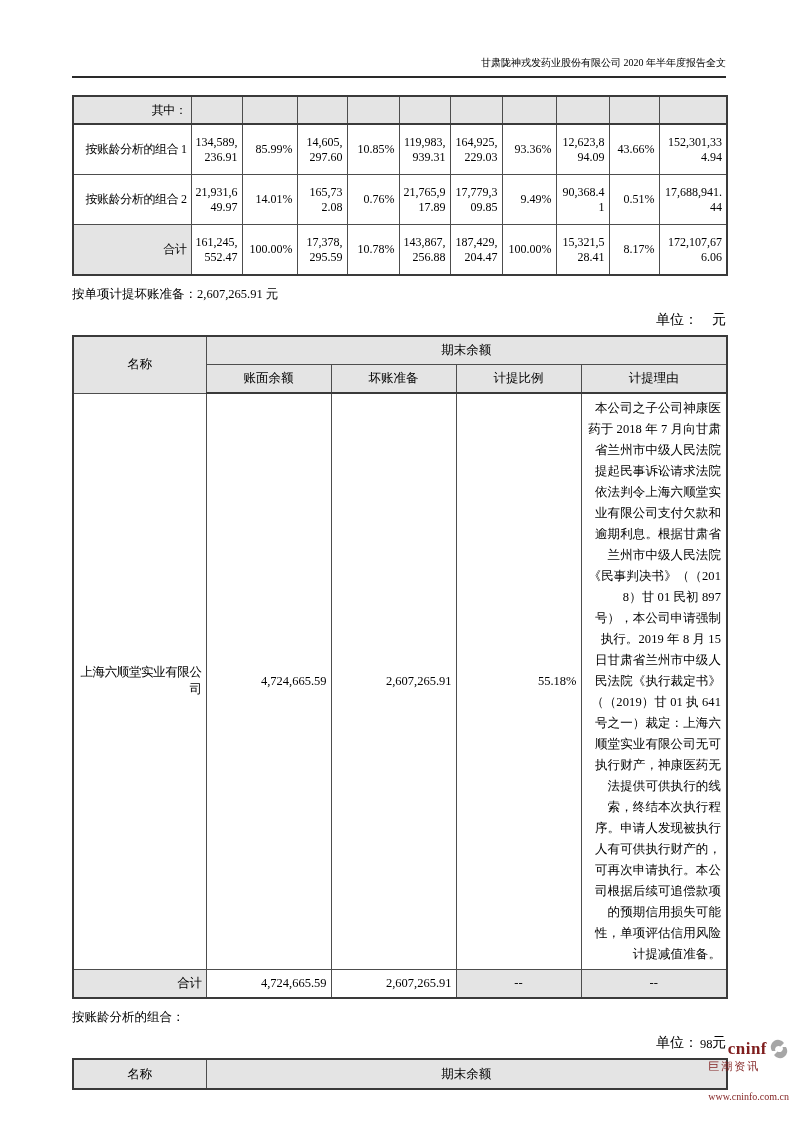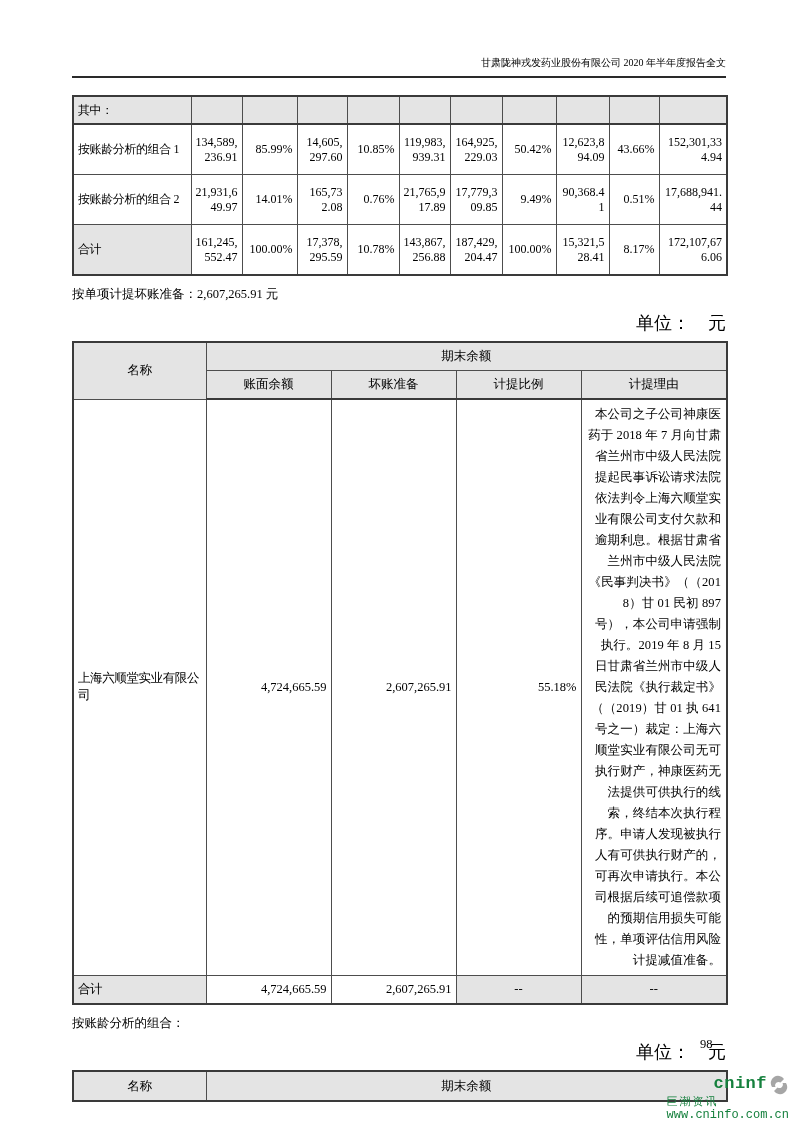"其中：" .lbl { text-align: left -> right }
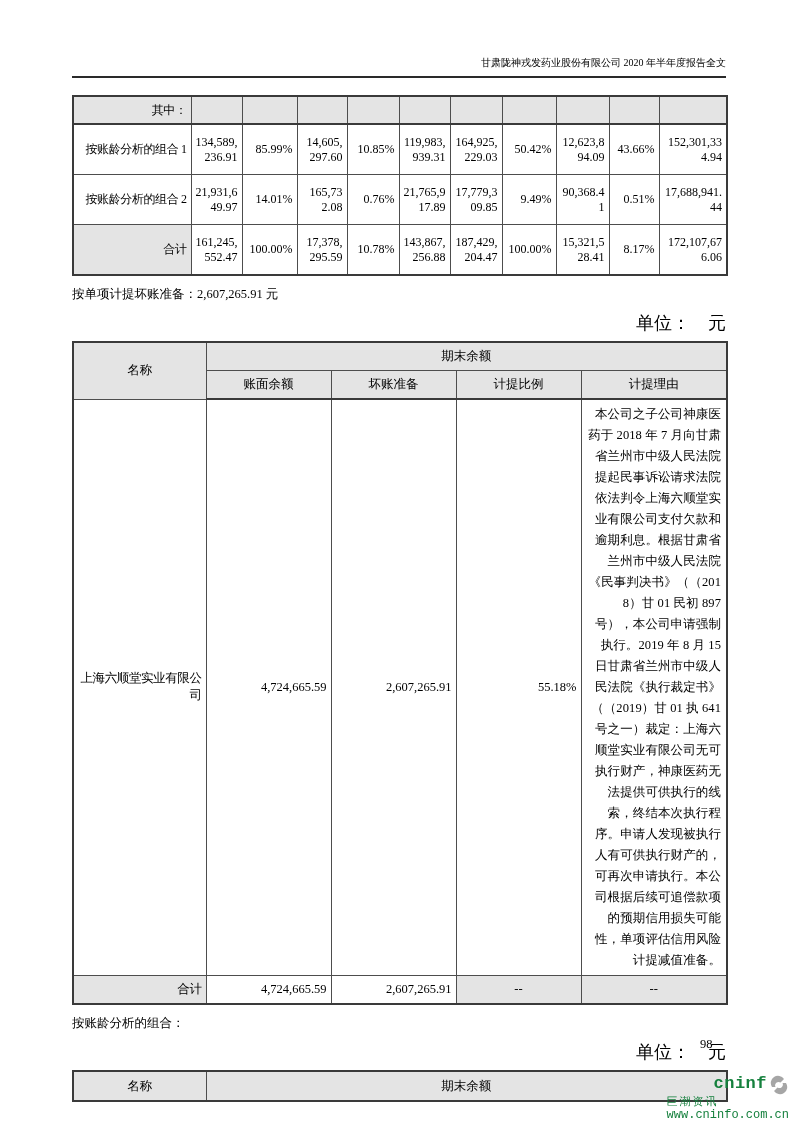"50.42%" td.num { text: 50.42% -> 93.36% }
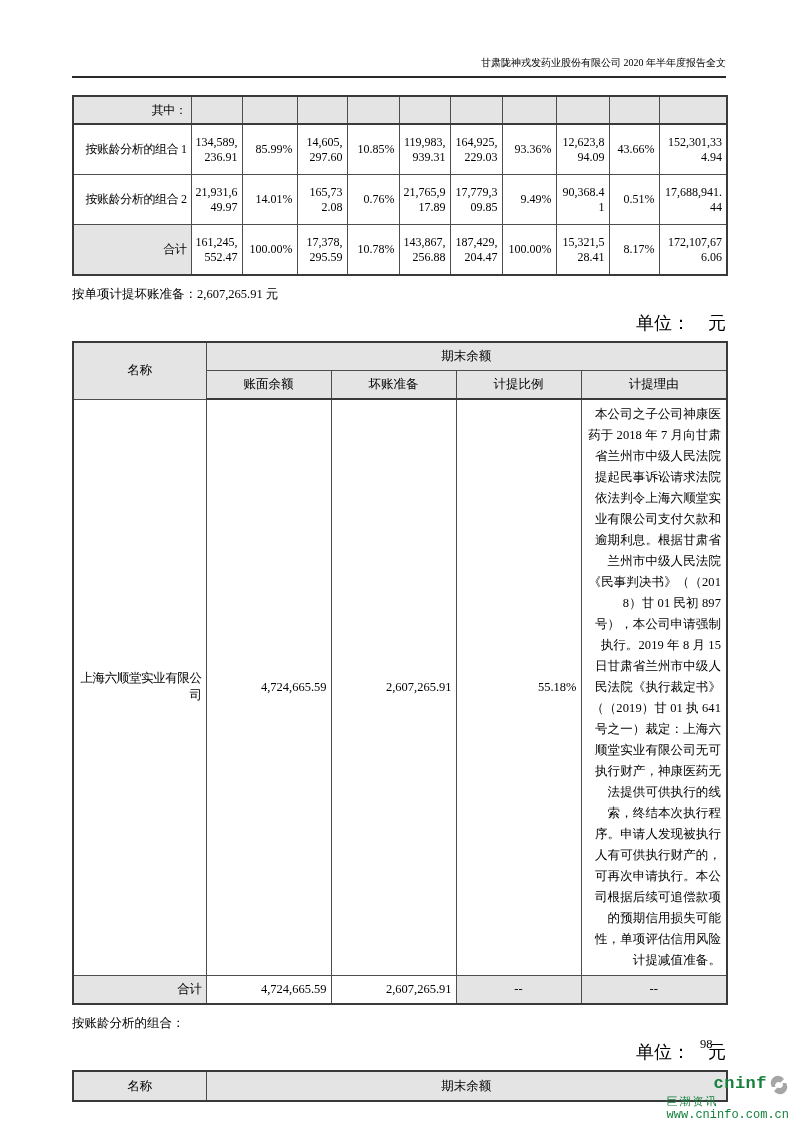"单位： 元" .unit { font-size: 18px -> 14px }
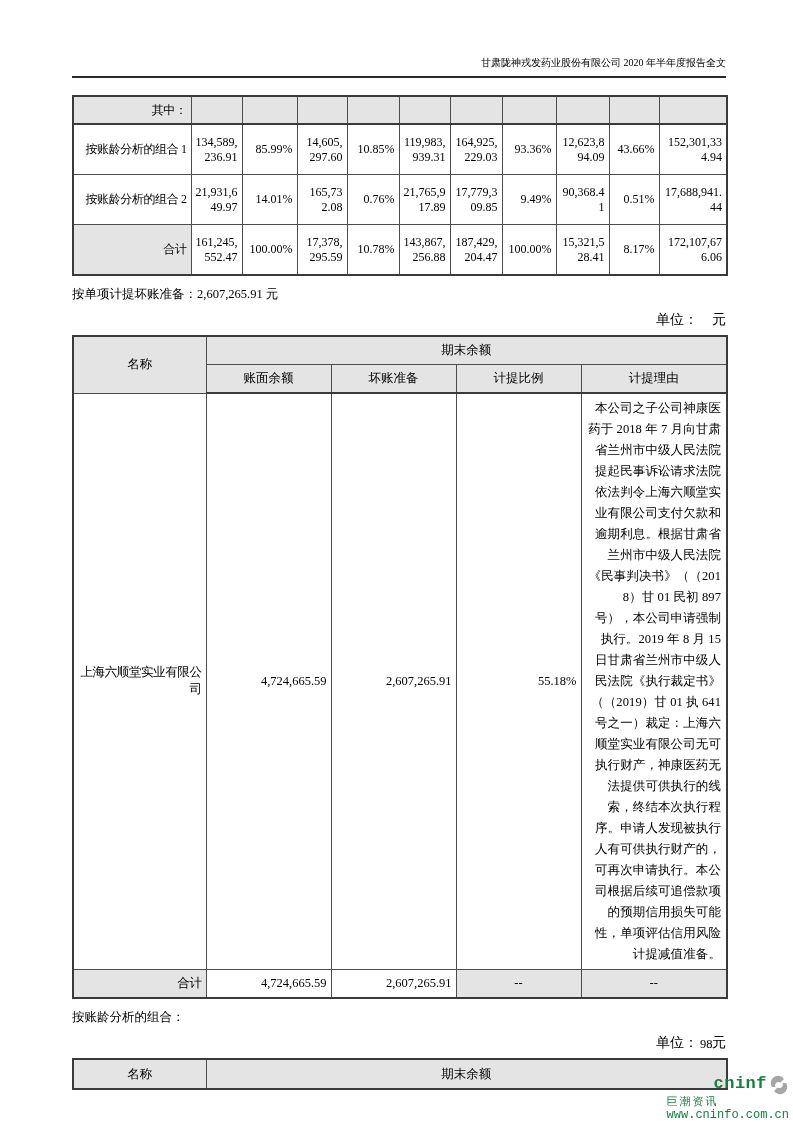"cninf" .cninfo-logo { bottom: 0 -> 20px; color: #15803d -> #7f1d1d; font-family: Liberation Mono, monospace -> Liberation Serif, serif }
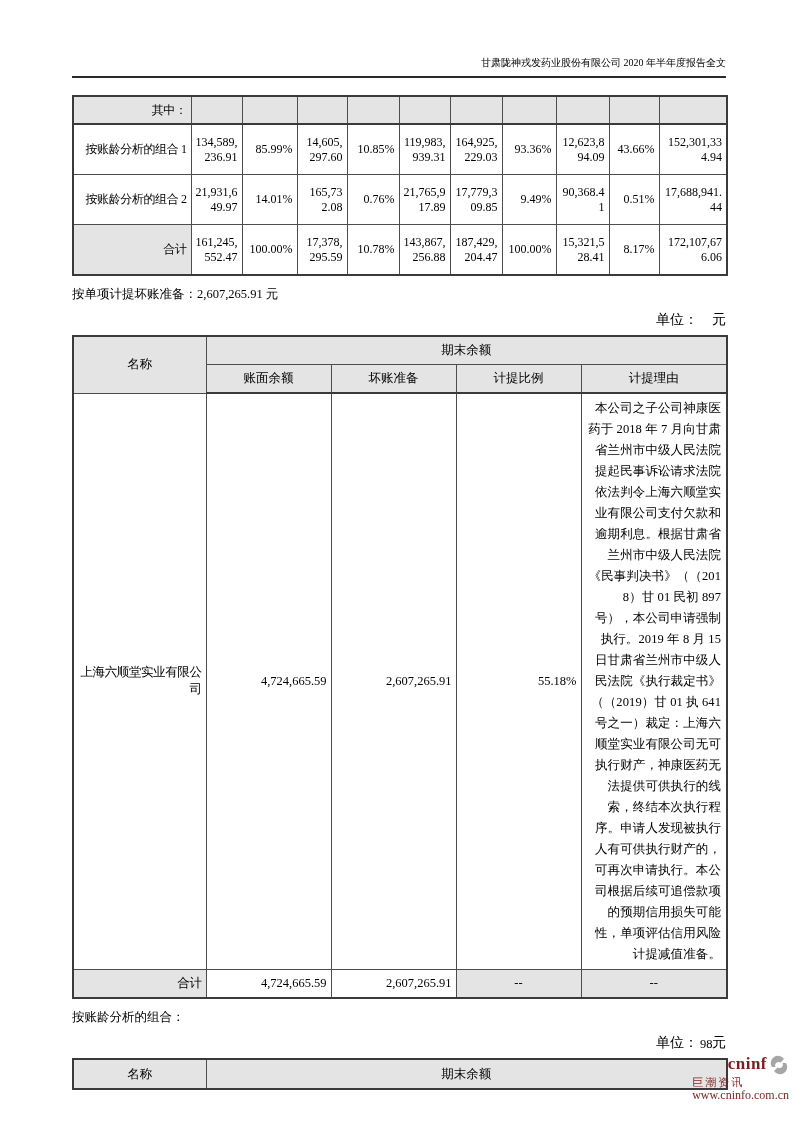"www.cninfo.com.cn" .logo-url { font-size: 12px -> 10px; margin-top: 1px -> 19px }
